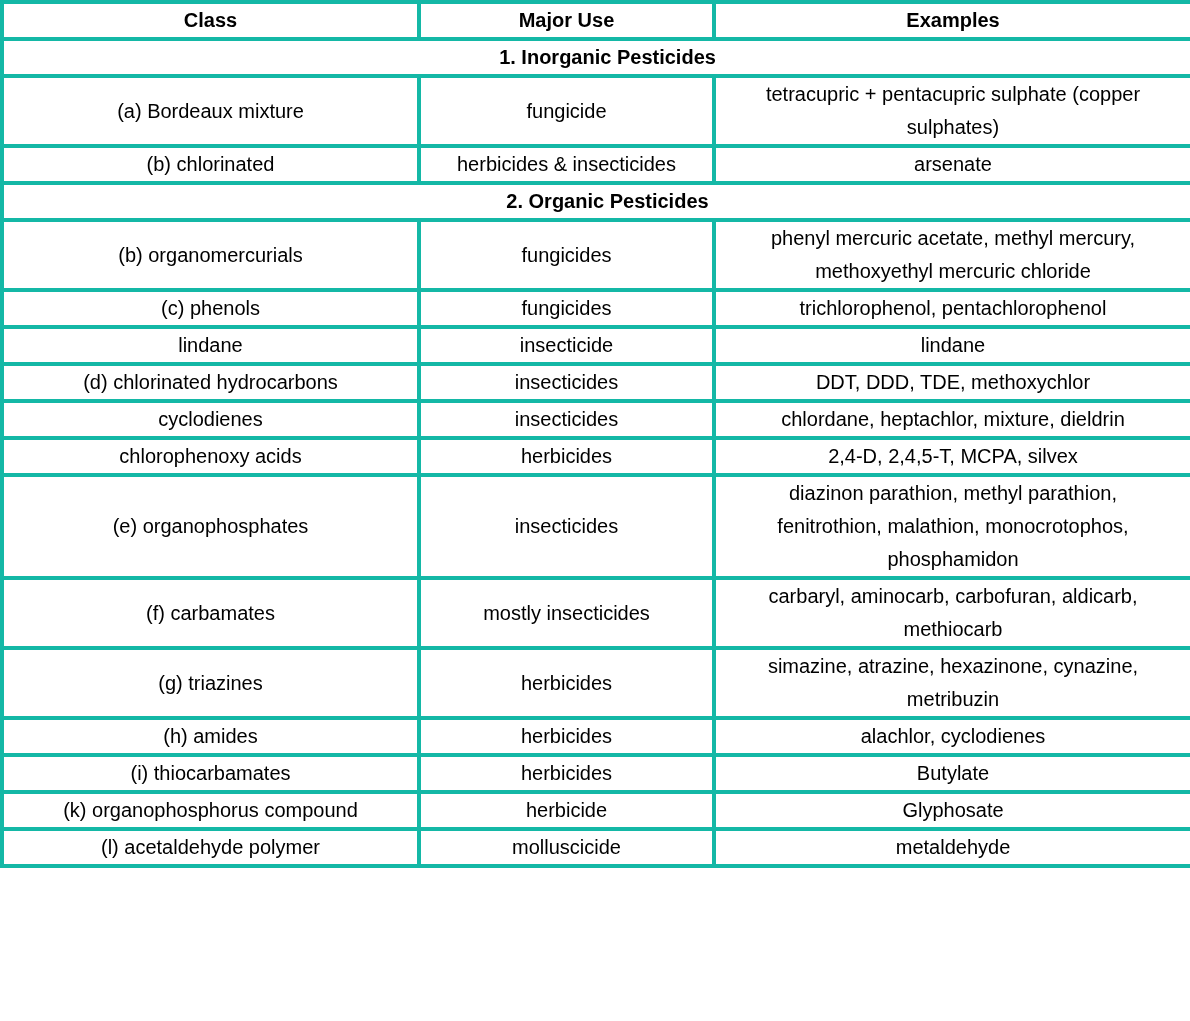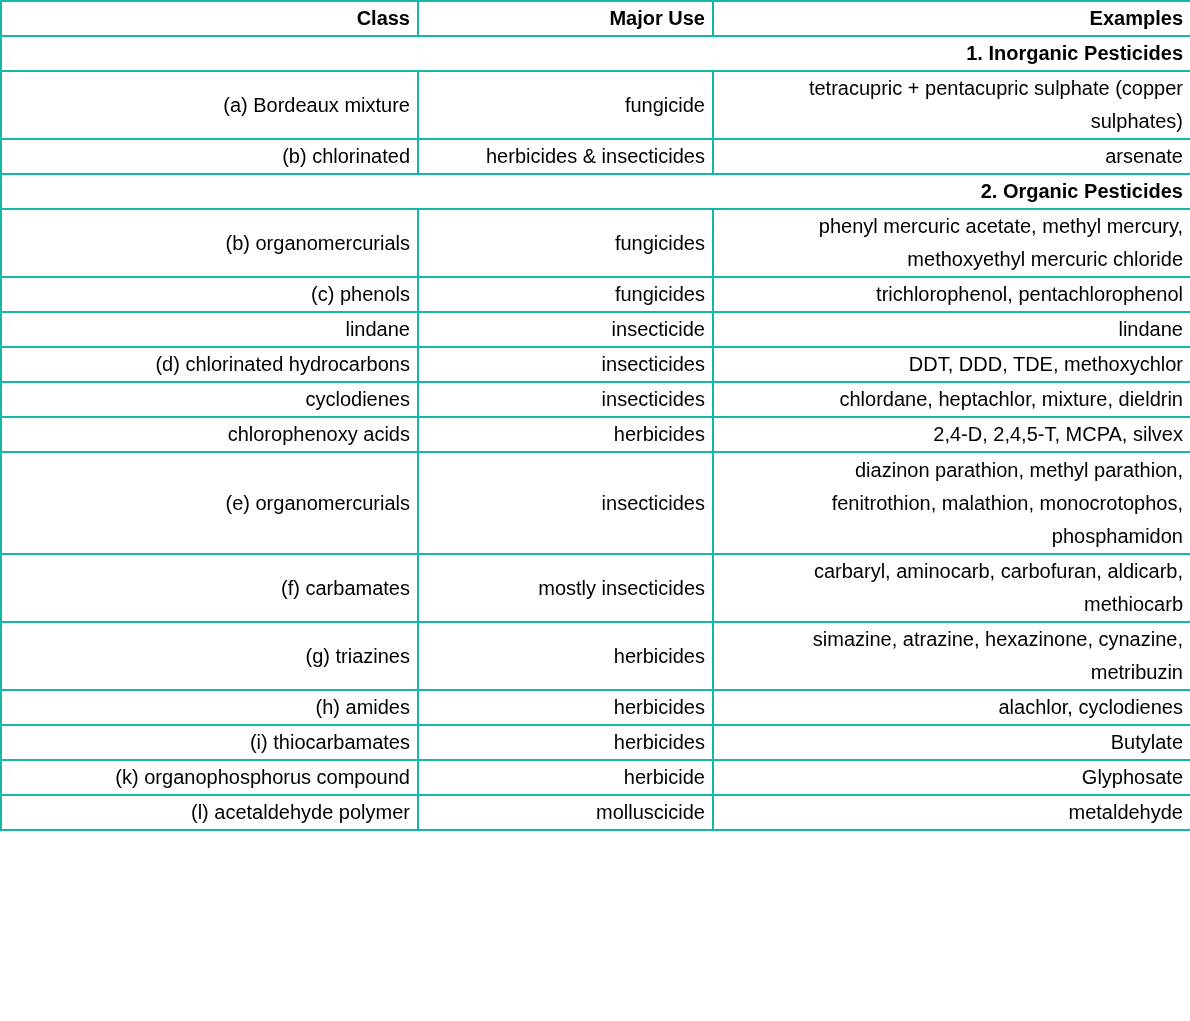"Class" table.pesticide-table td, table.pesticide-table th { border: 2px solid #14b8a6 -> 4px solid #14b8a6; text-align: right -> center }
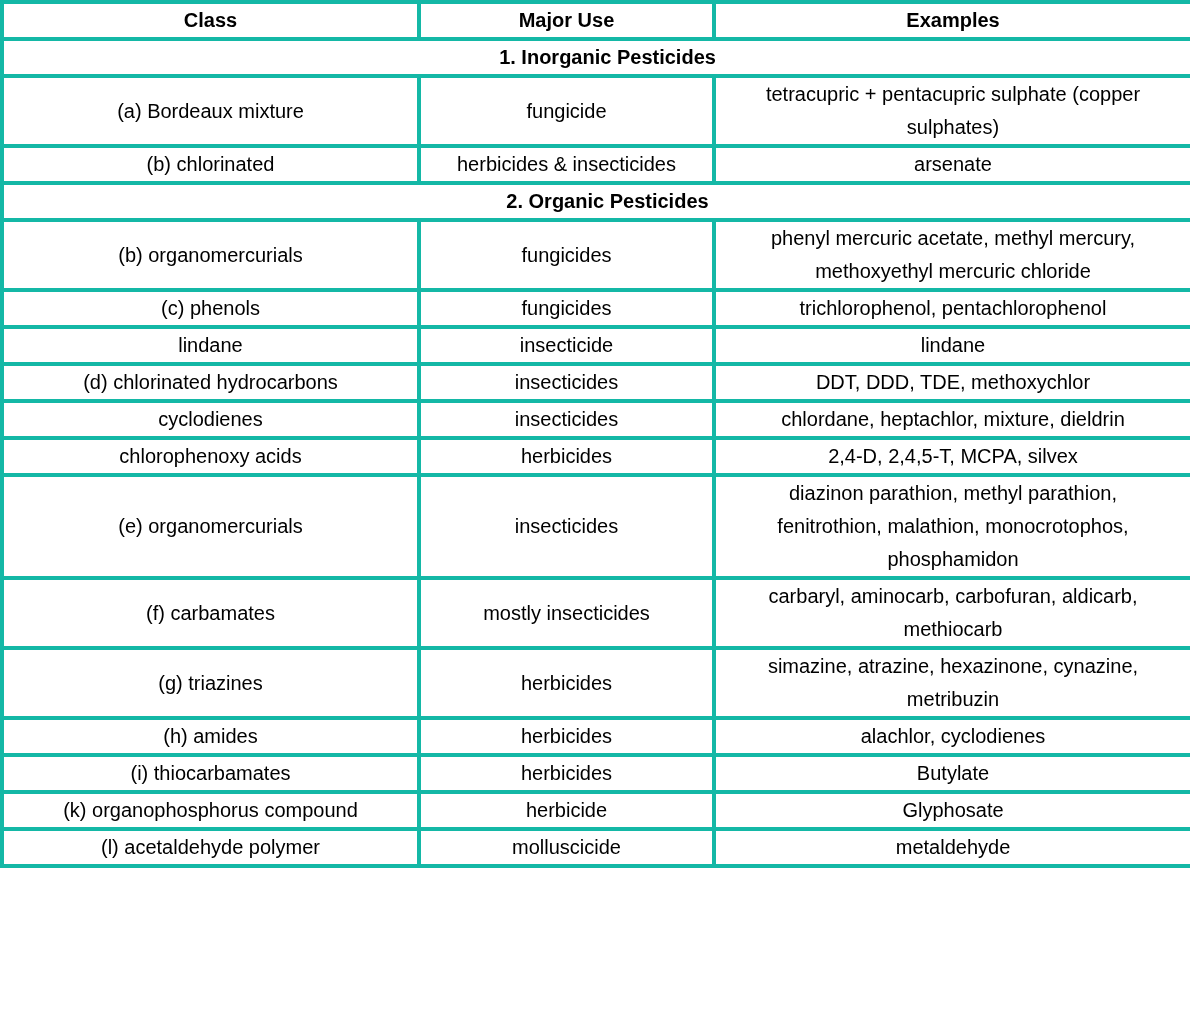"(e) organomercurials" td { text: organomercurials -> organophosphates }
